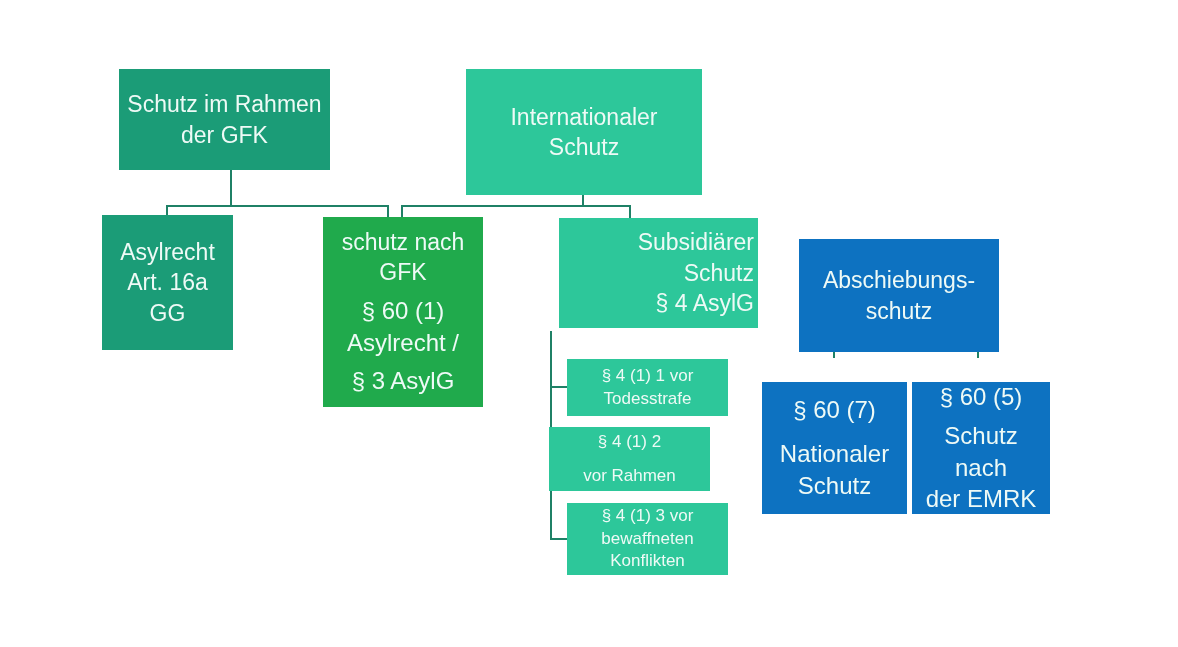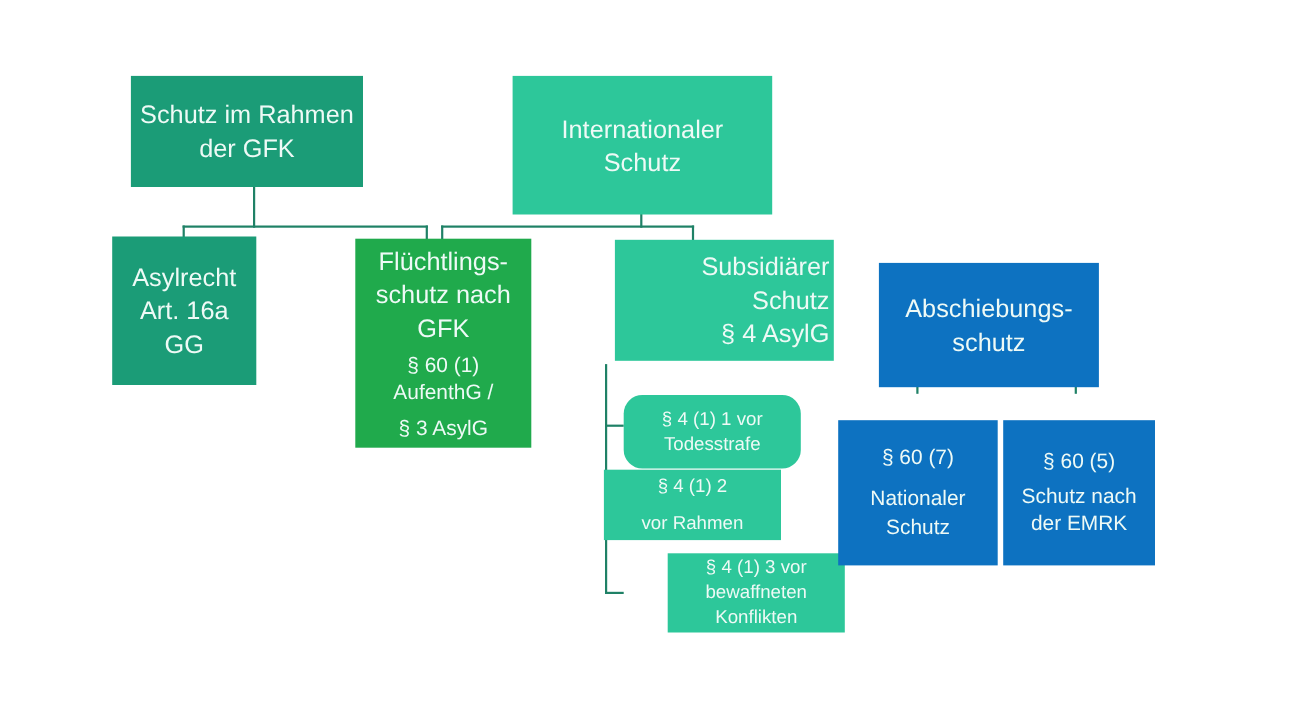"Flüchtlings-" div.ln { html: <div>Flüchtlings-</div> -> none }
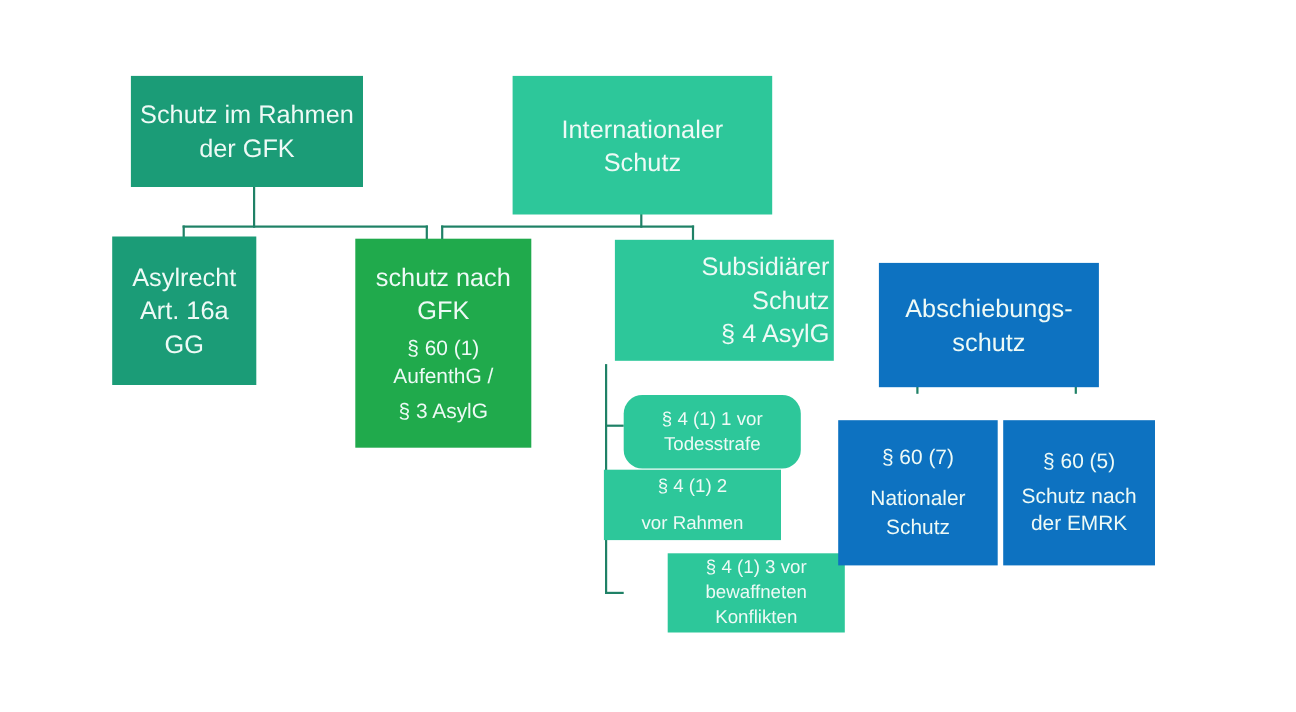"§ 60 (1)" .fs-med { font-size: 19px -> 24px }
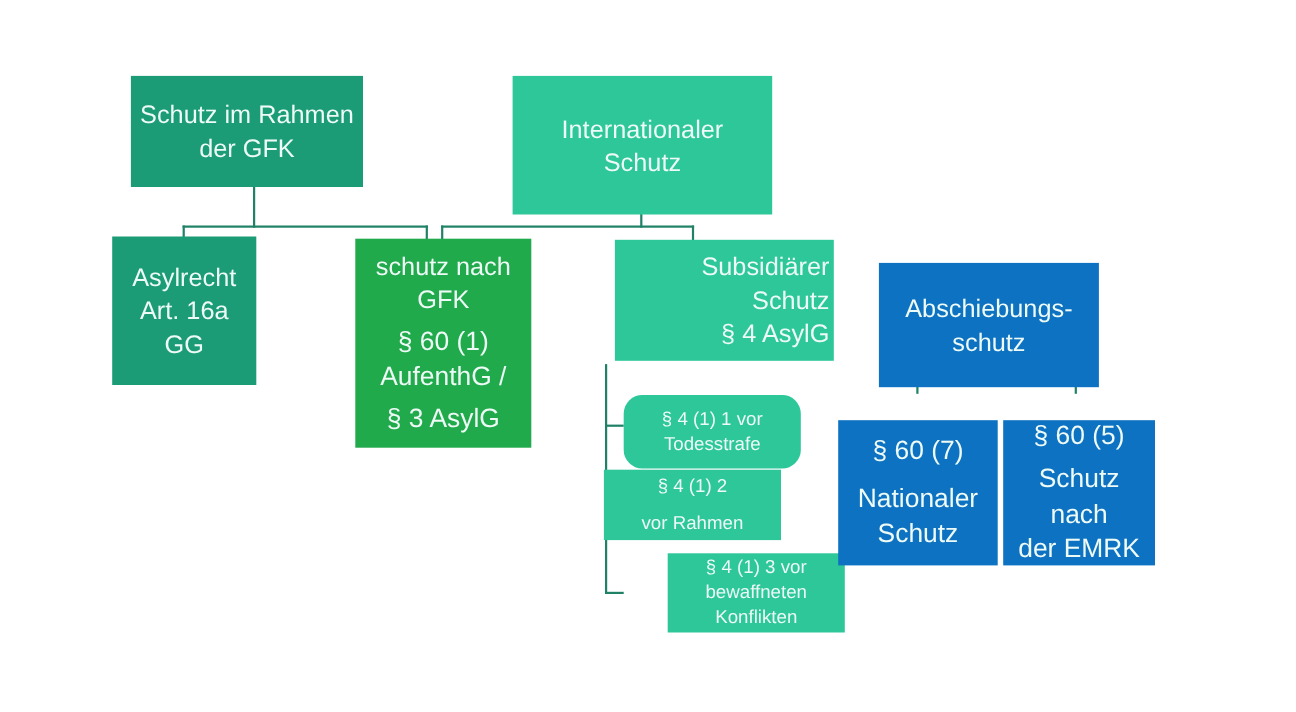"AufenthG /" div.ln { text: AufenthG -> Asylrecht }
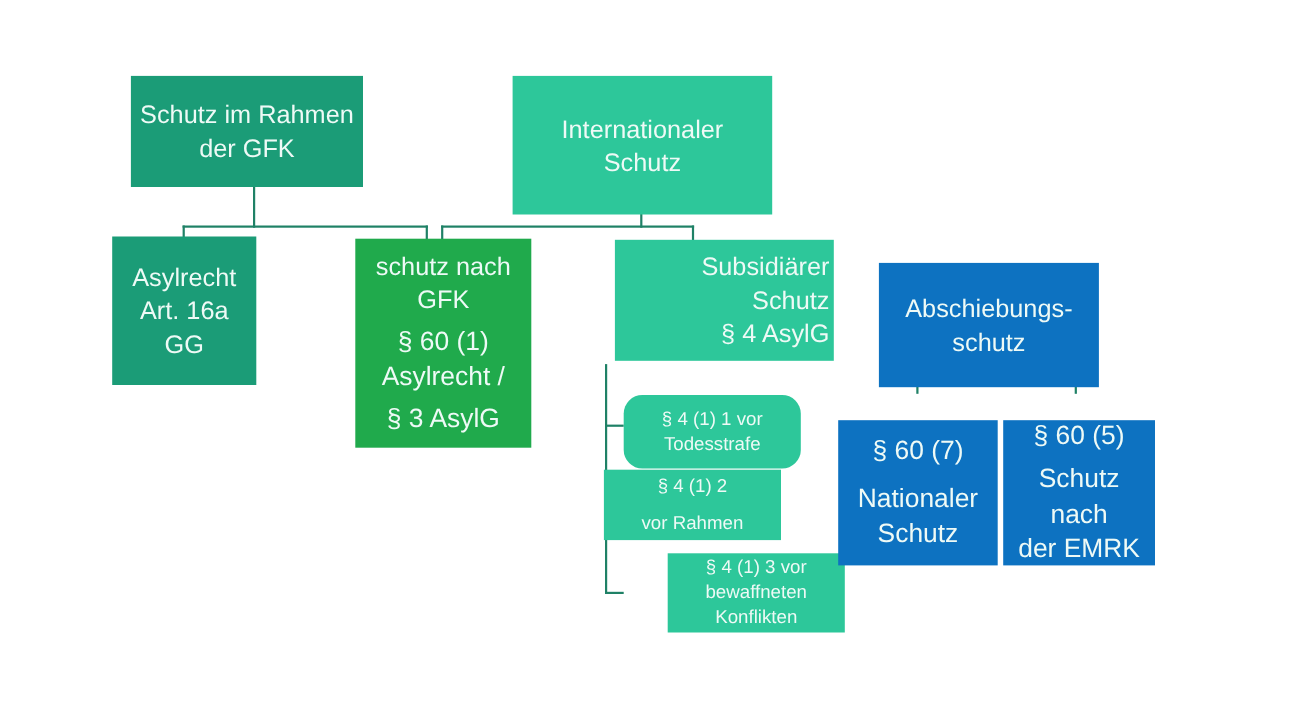"§ 4 (1) 1 vor" div.node { border-radius: 17px -> none; height: 67px -> 57px }
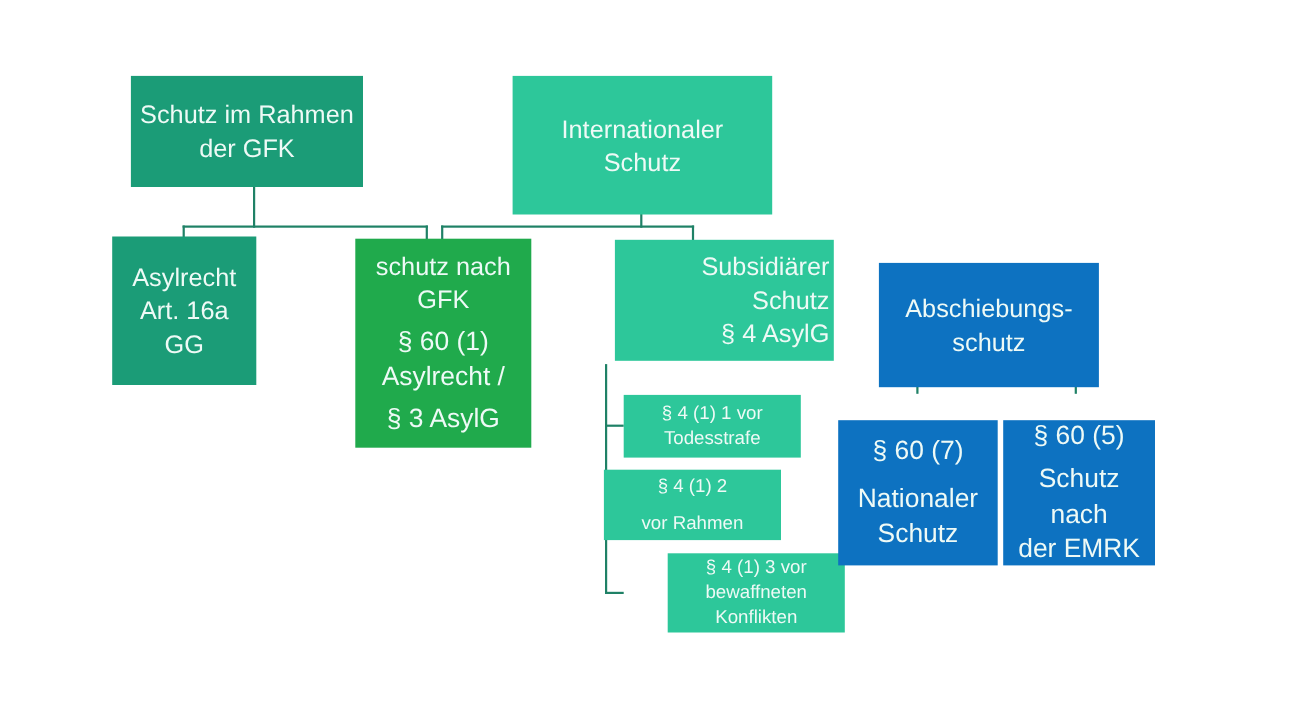"§ 4 (1) 3 vor" div.node { margin-left: 40px -> none }
